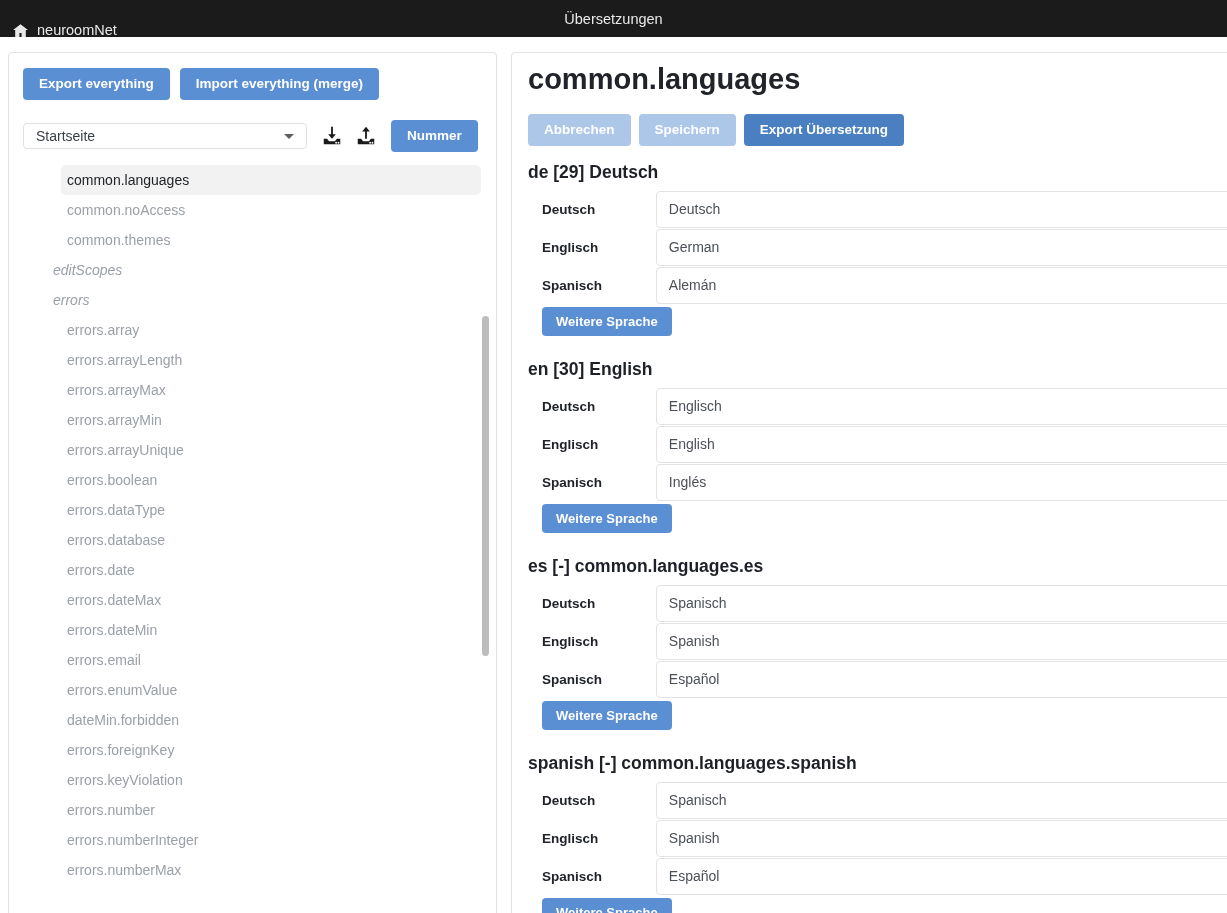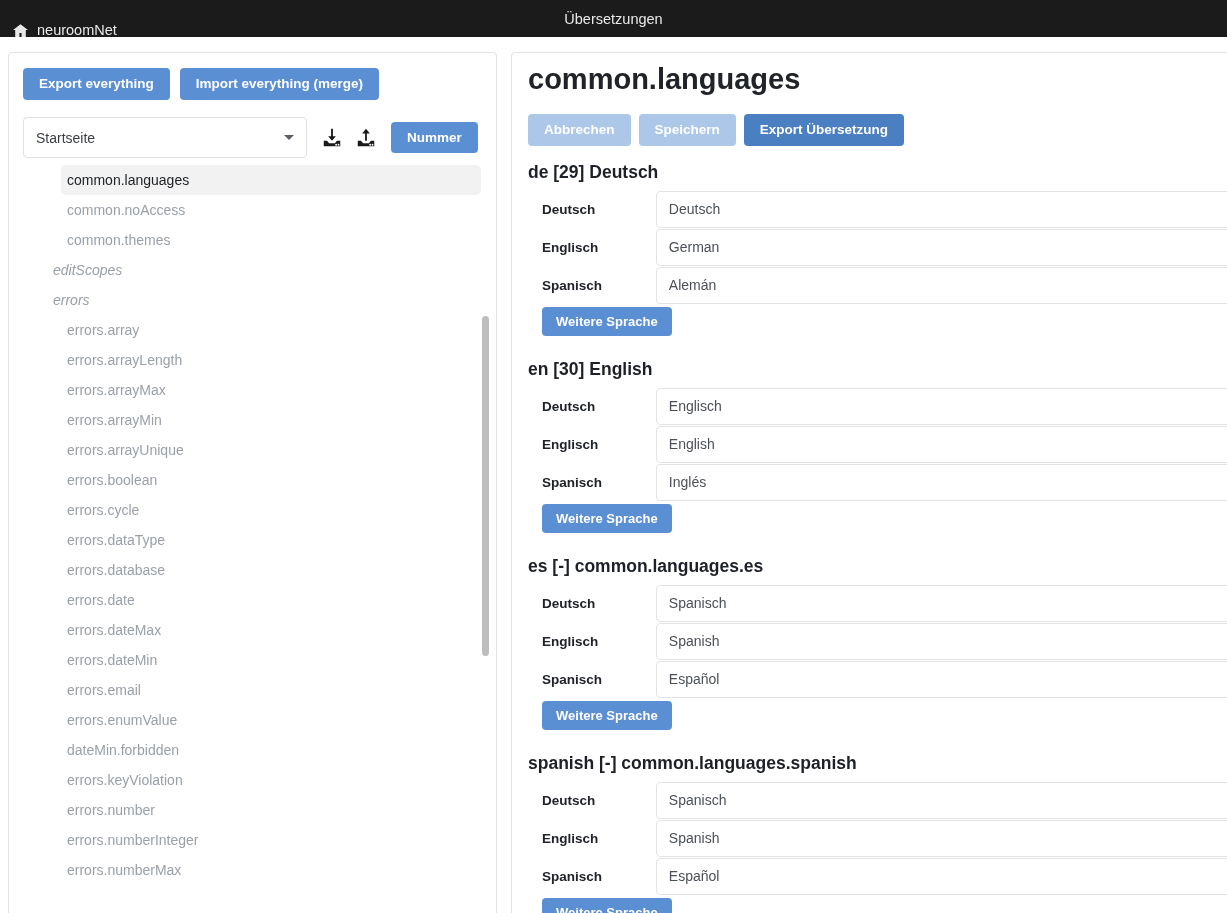"Startseite" .select-box { height: 41px -> 26px }
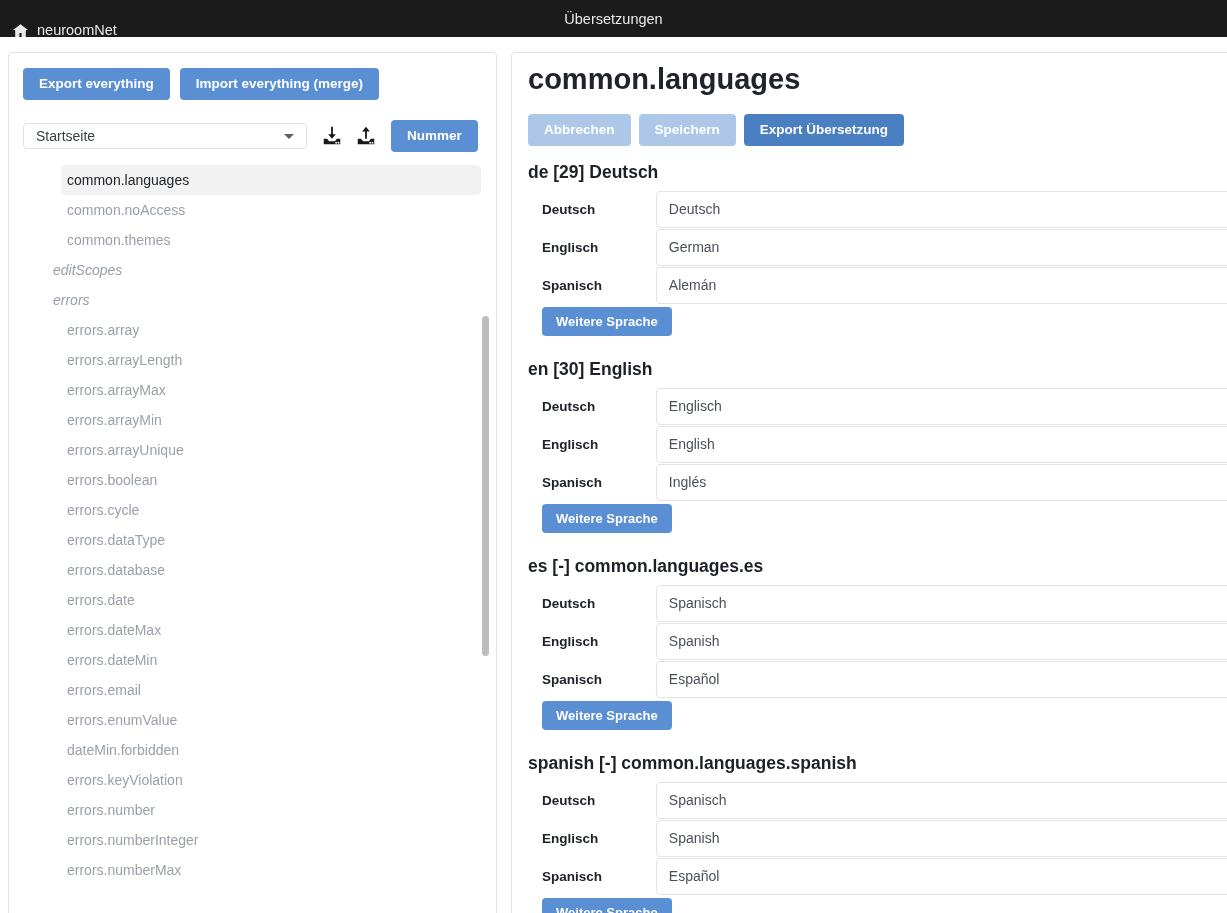"errors.cycle" div.key-item { html: <div> <span>errors.cycle</span> </div> -> none }
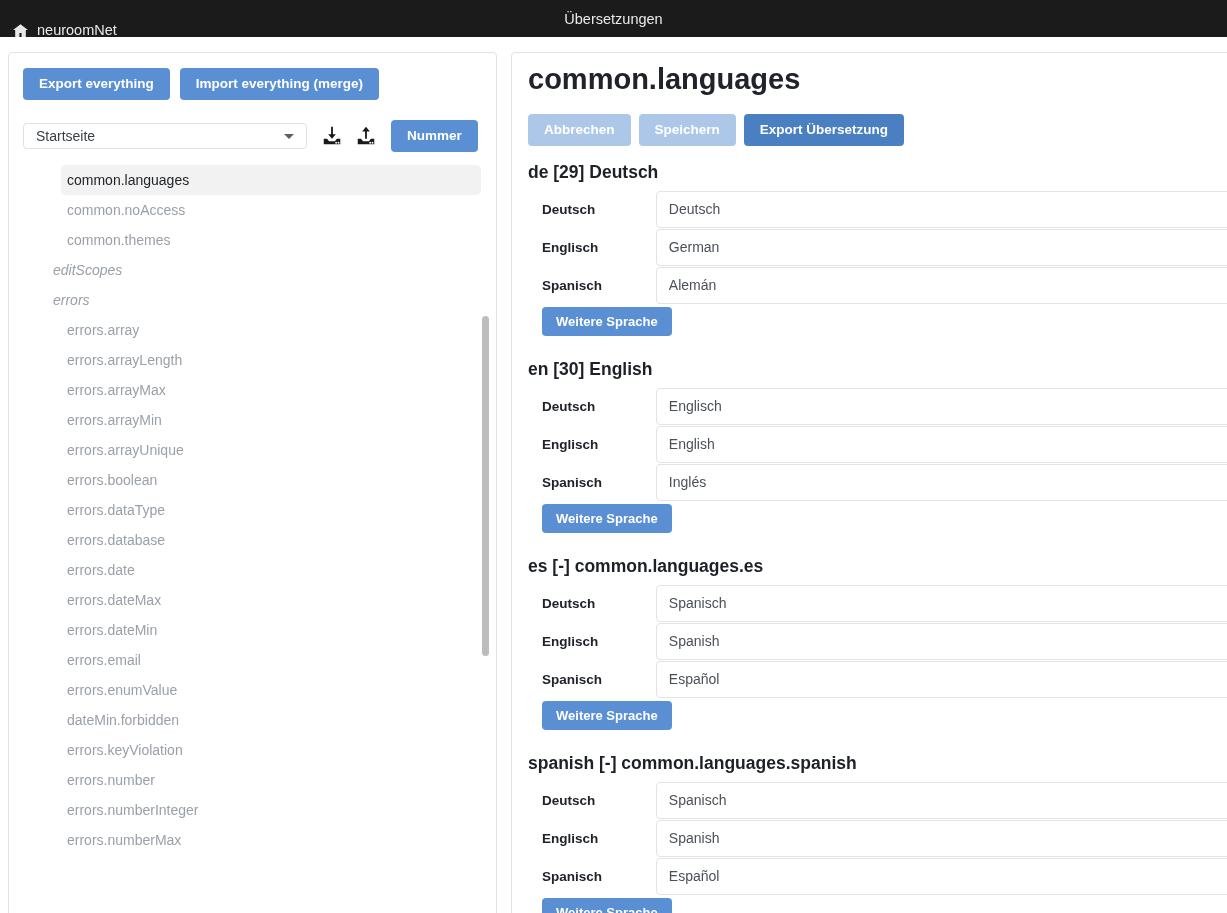"errors.foreignKey" div.key-item { html: none -> <div> <span>errors.foreignKey</span> </div> }
